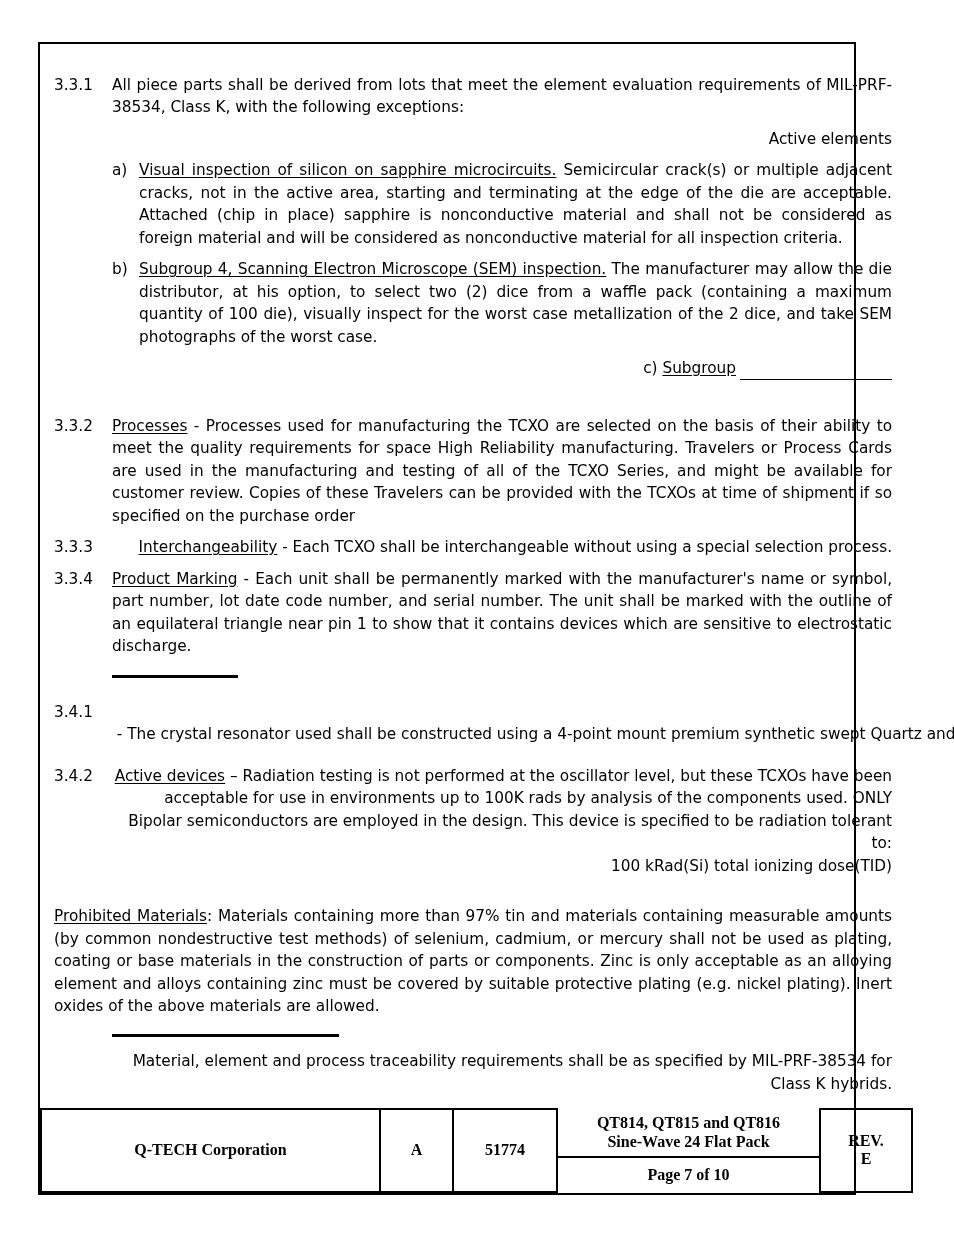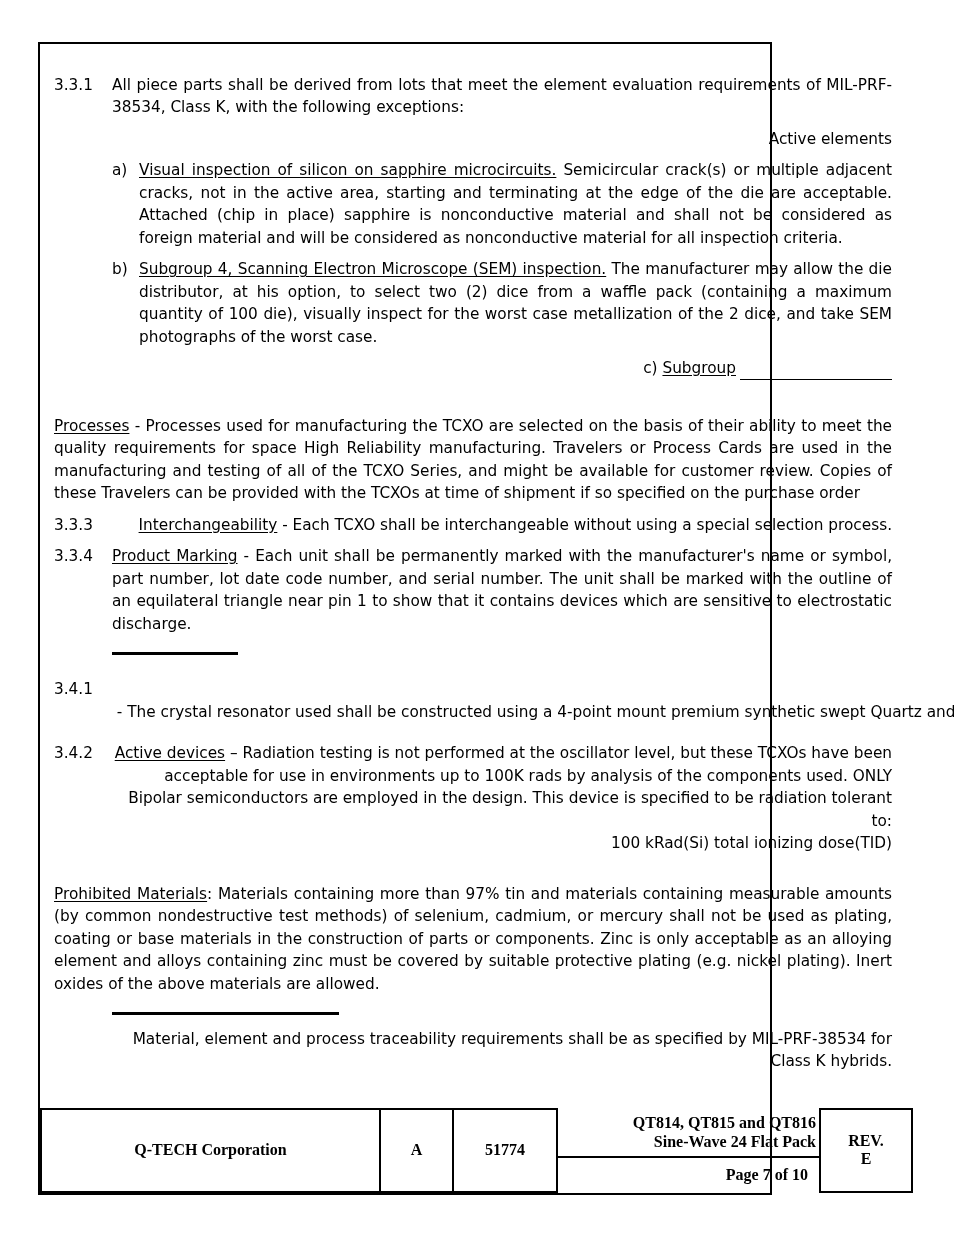"3.3.1" .page-frame { width: 734px -> 818px }
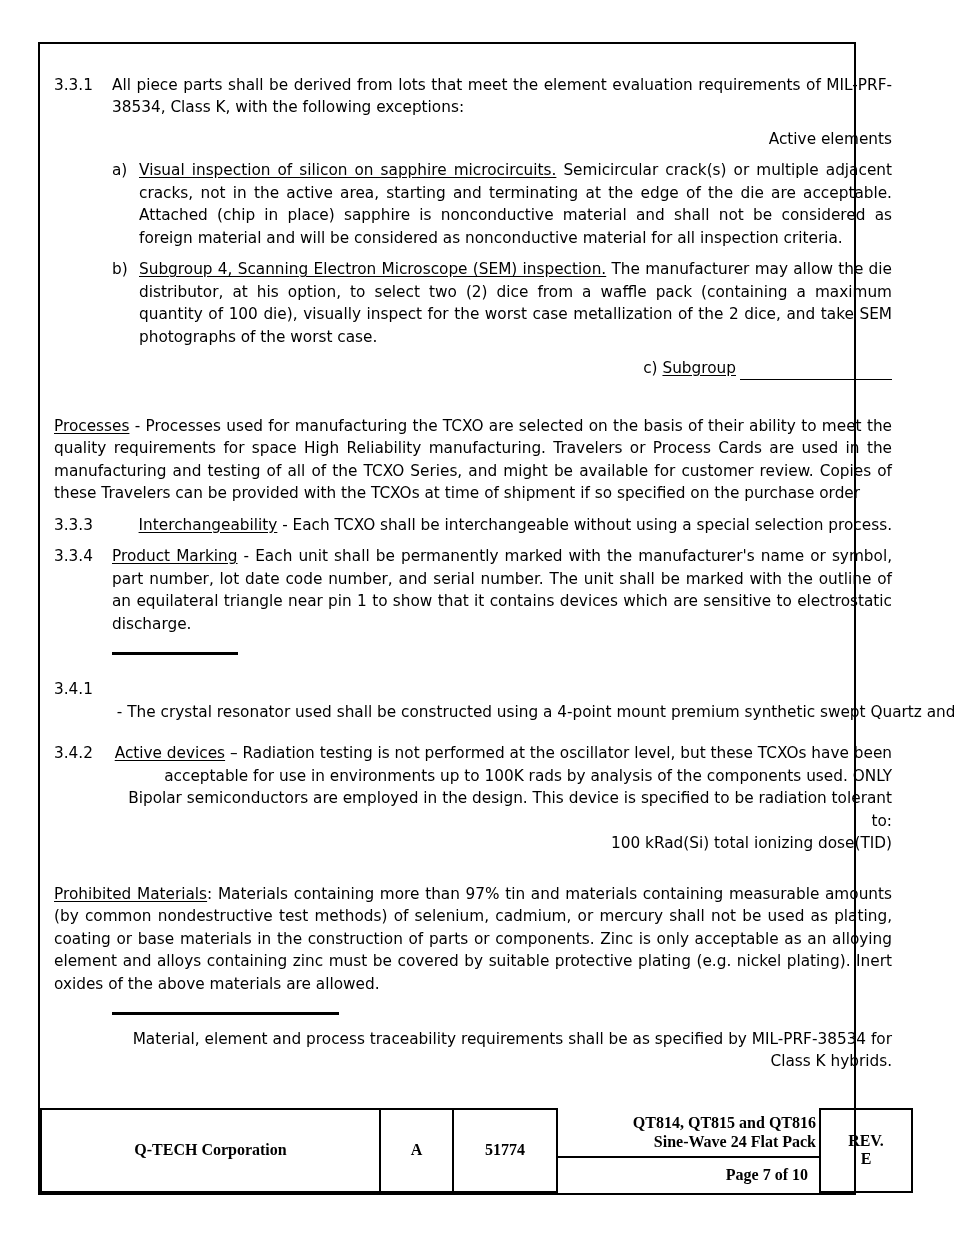"3.3.2" span.num { html: none -> <span>3.3.2</span> }
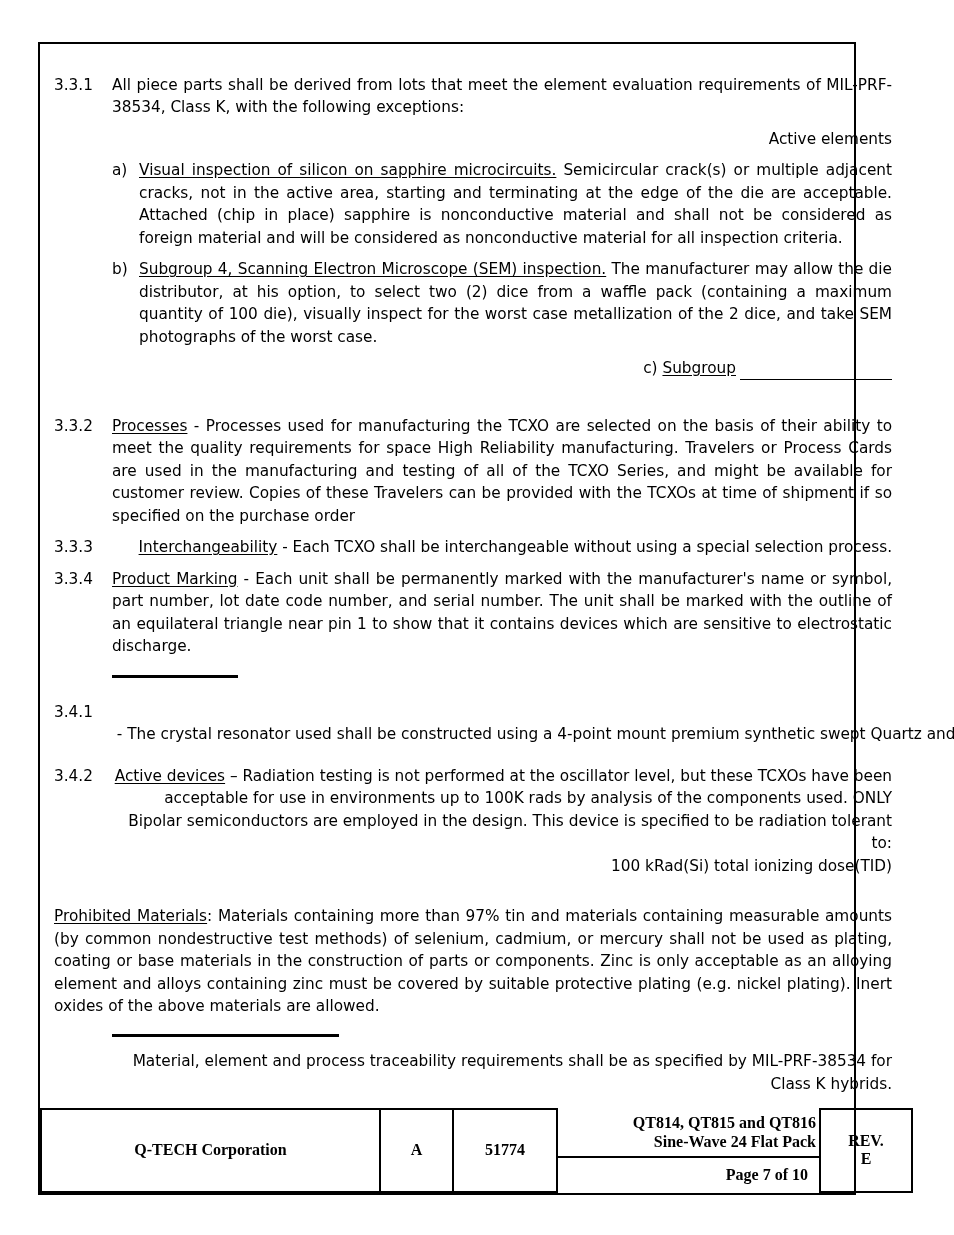"QT814, QT815 and QT816" .nested-title td { text-align: right -> center }
